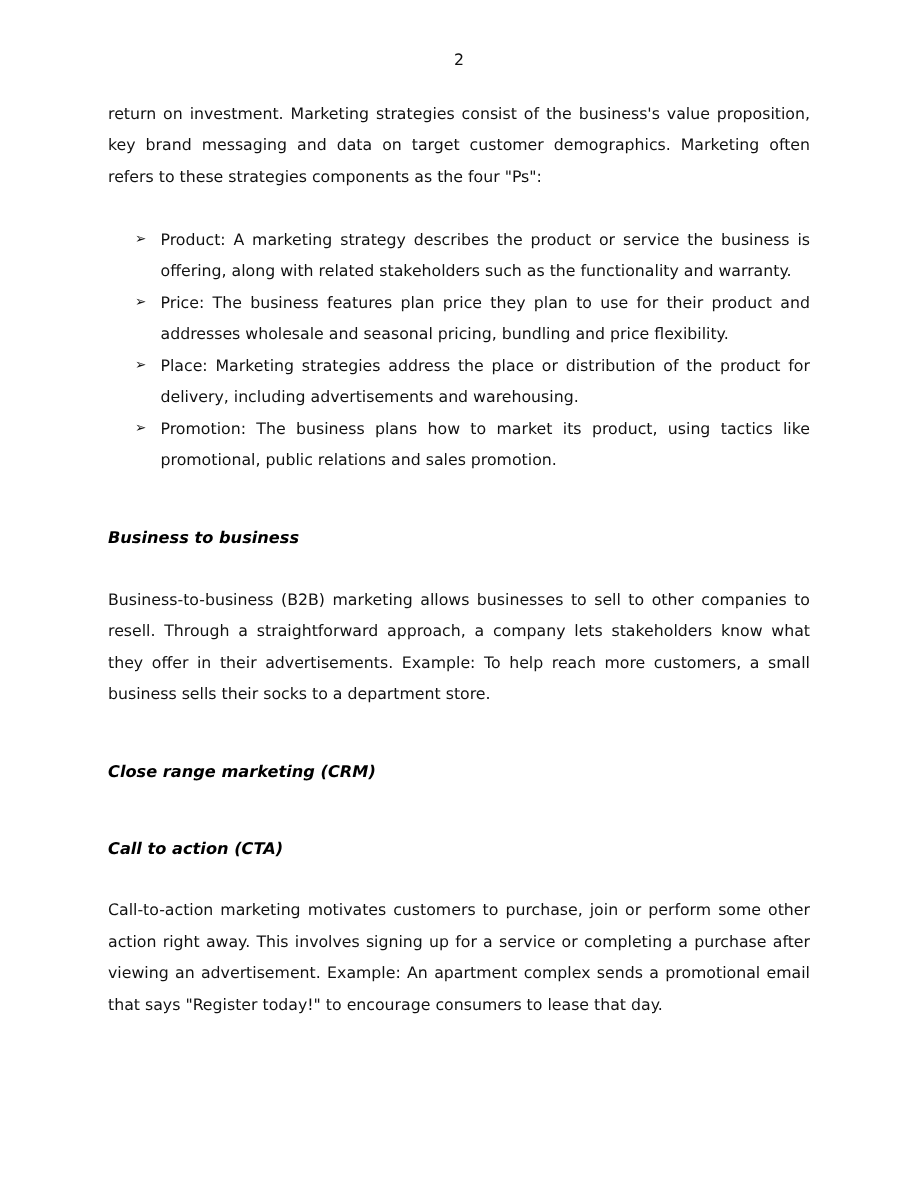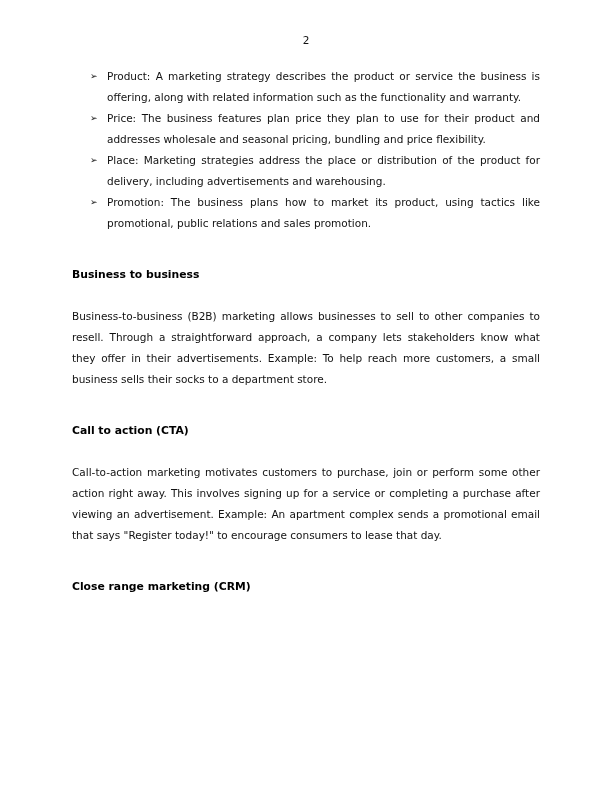"return on investment. Marketing" p.para { html: none -> <p>return on investment. Marketing strategies consist of the business's value proposition, key brand messaging and data on target customer demographics. Marketing often refers to these strategies components as the four "Ps":</p> }
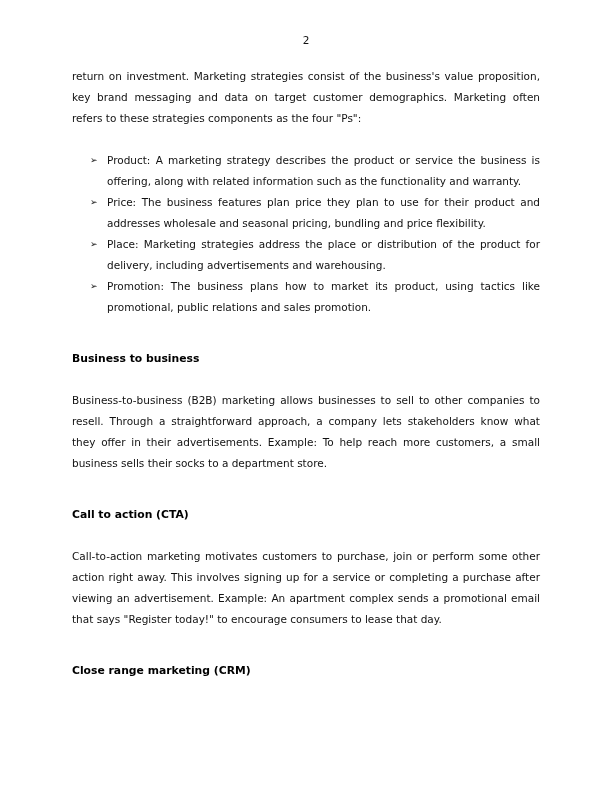"Product: A marketing strategy describes" span.bullet-text { text: information -> stakeholders }
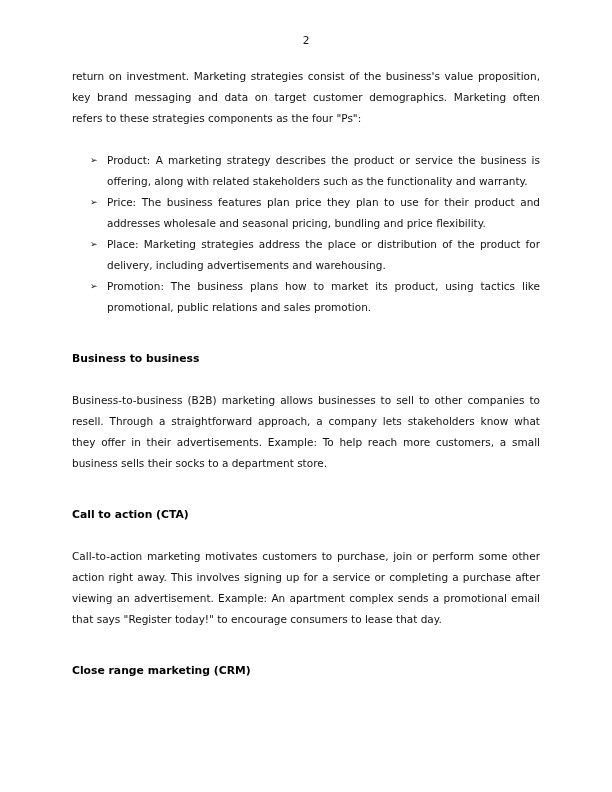"Business to business" h2.section-heading { font-style: none -> italic }
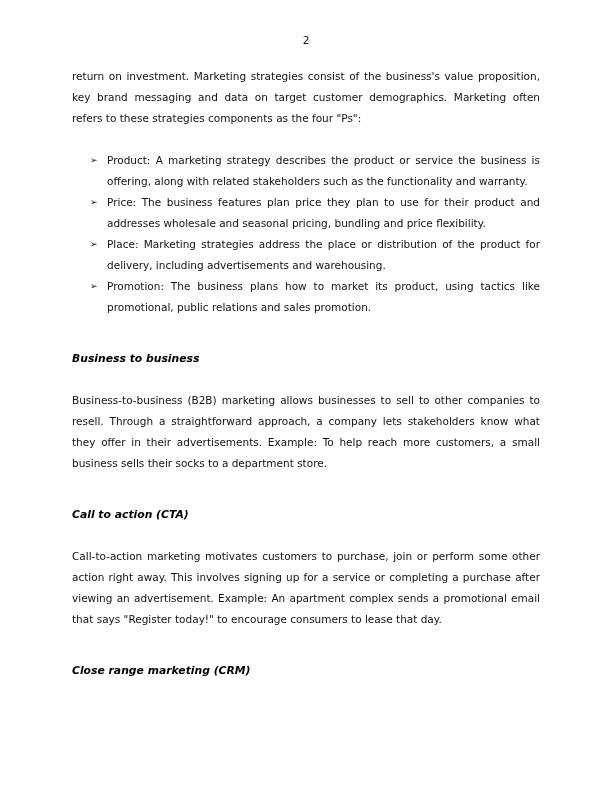"Call to action (CTA)" section.doc-section { order: before "Close range marketing (CRM)" -> after "Close range marketing (CRM)" }
